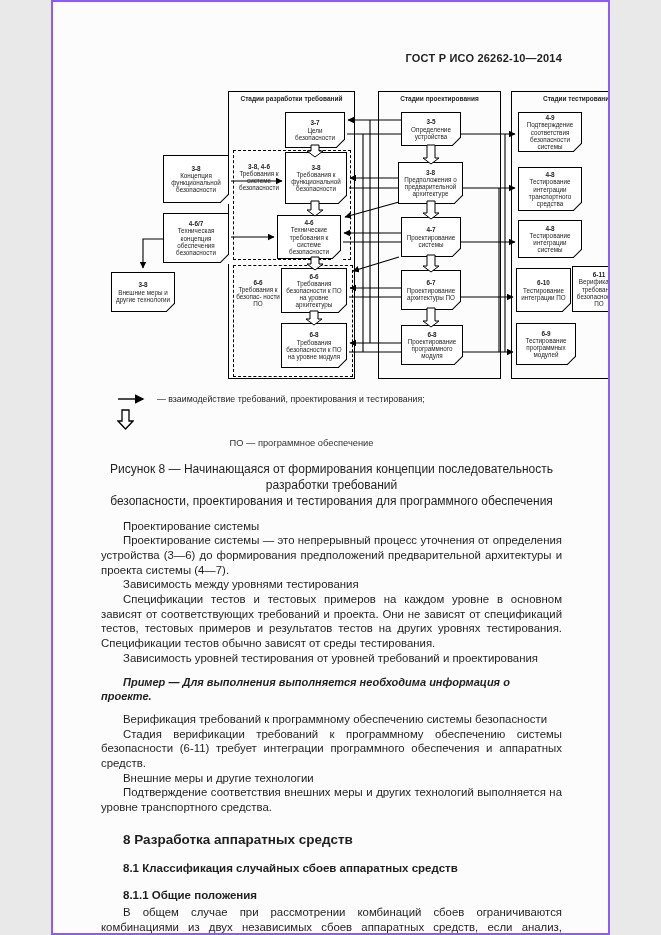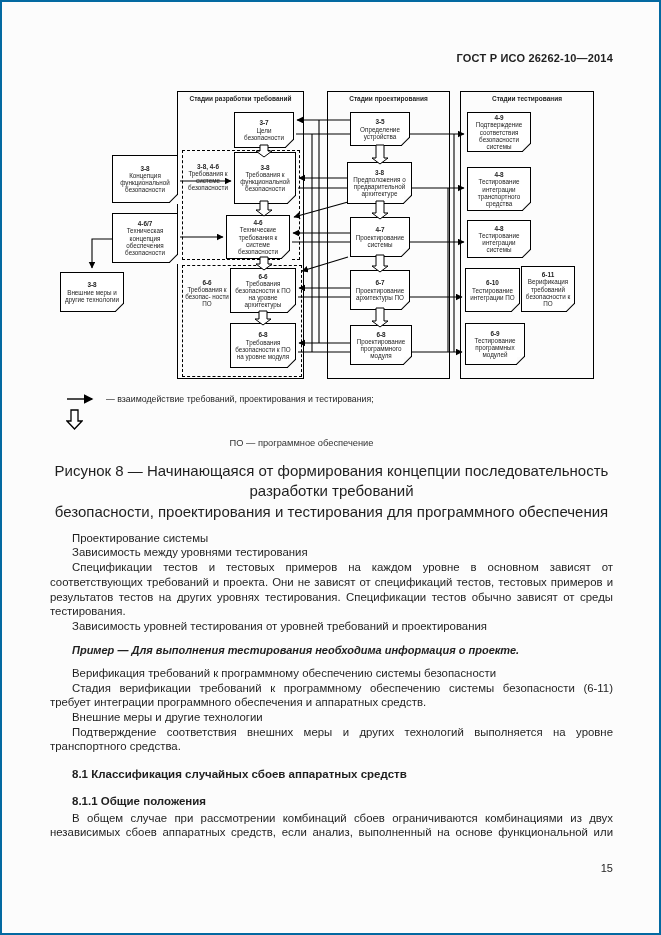"ГОСТ Р ИСО 26262-10—2014" .page { border: 2px solid #0369a1 -> 2px solid #8b5cf6; width: 661px -> 559px }
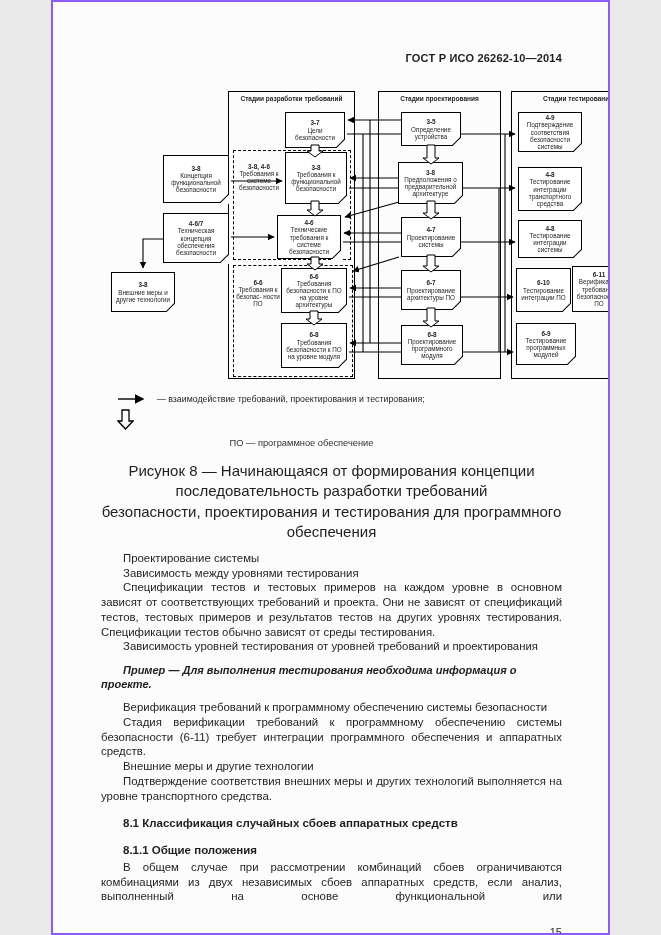"Рисунок 8 — Начинающаяся от" .fig-caption { font-size: 15px -> 12px }
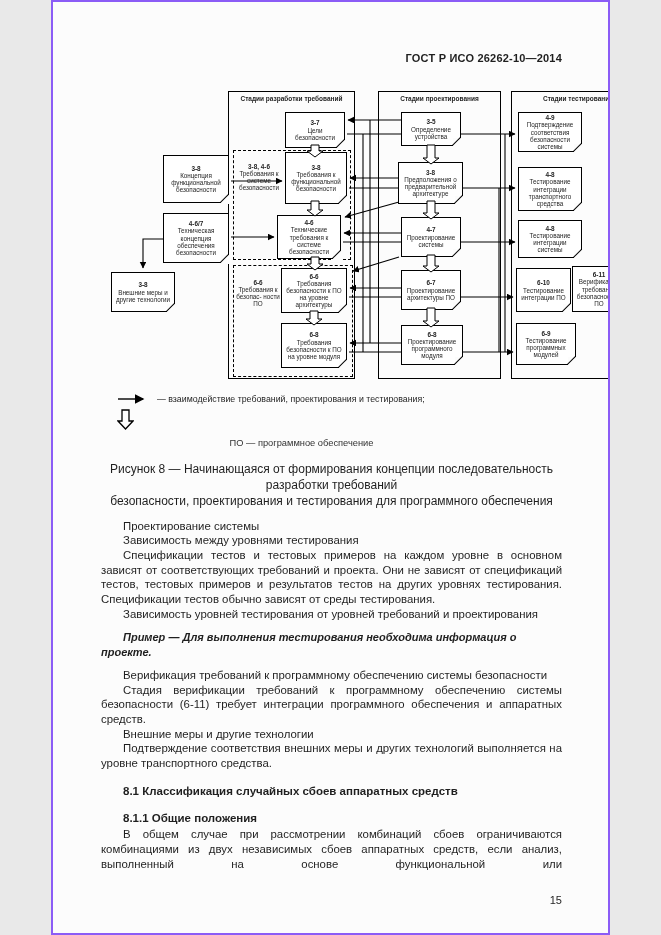"Проектирование системы — это непрерывный" p { html: none -> <p>Проектирование системы — это непрерывный процесс уточнения от определения устройства (3—6) до формирования предположений предварительной архитектуры и проекта системы (4—7).</p> }
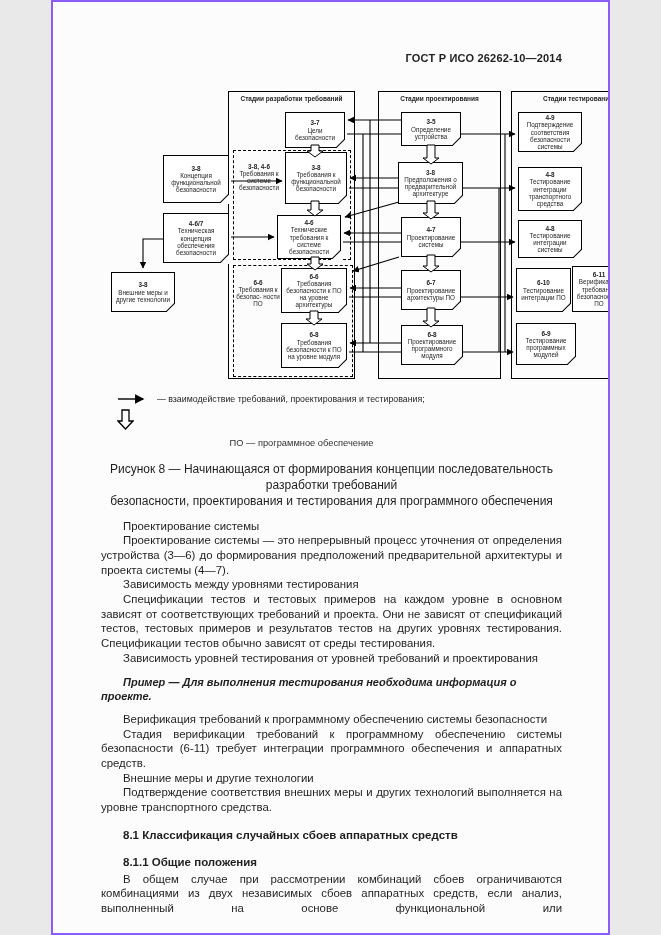"Пример — Для выполнения тестирования" p.example { text: тестирования -> выполняется }
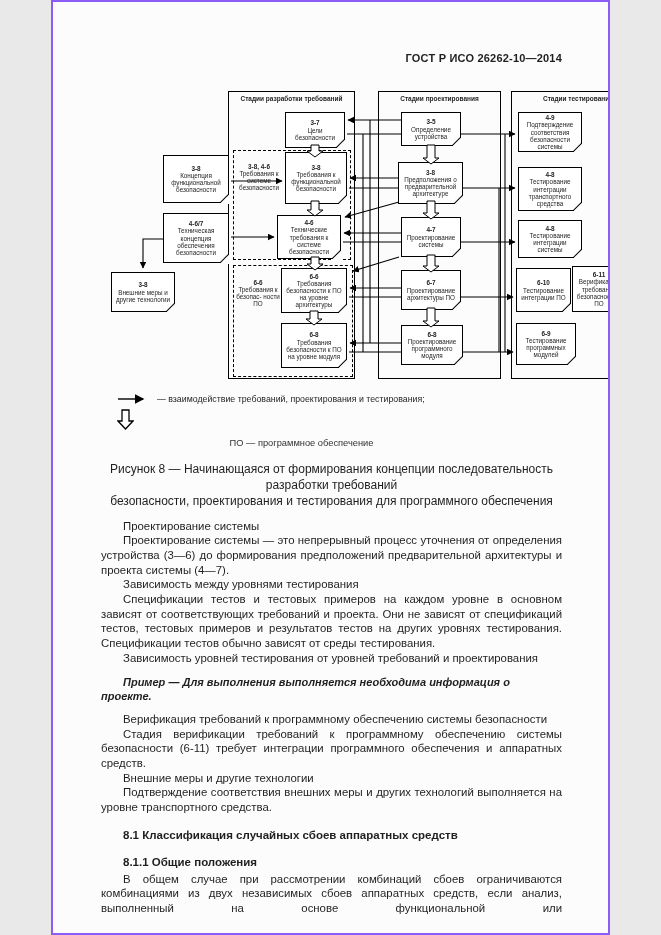"8 Разработка аппаратных средств" div.h-main { html: none -> <div>8 Разработка аппаратных средств</div> }
